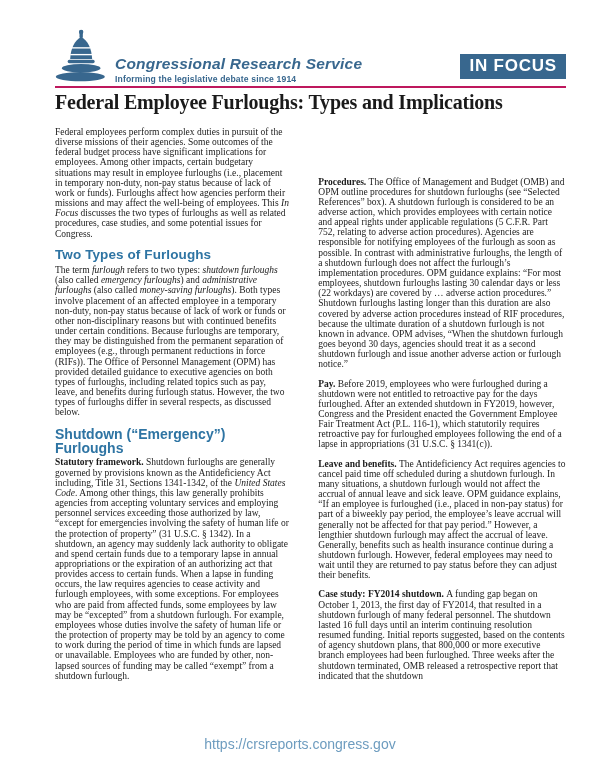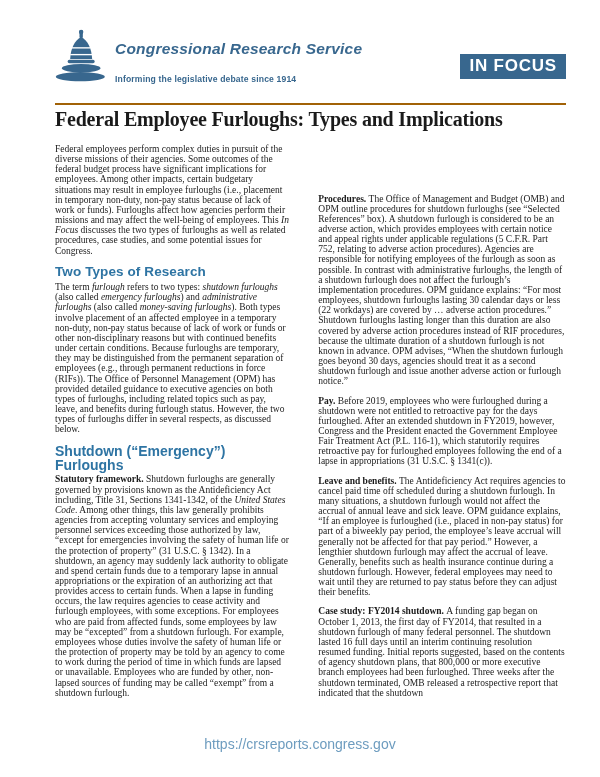"Congressional Research Service" .header { border-bottom: 2px solid #a16207 -> 2px solid #be185d; padding-bottom: 17px -> 0 }
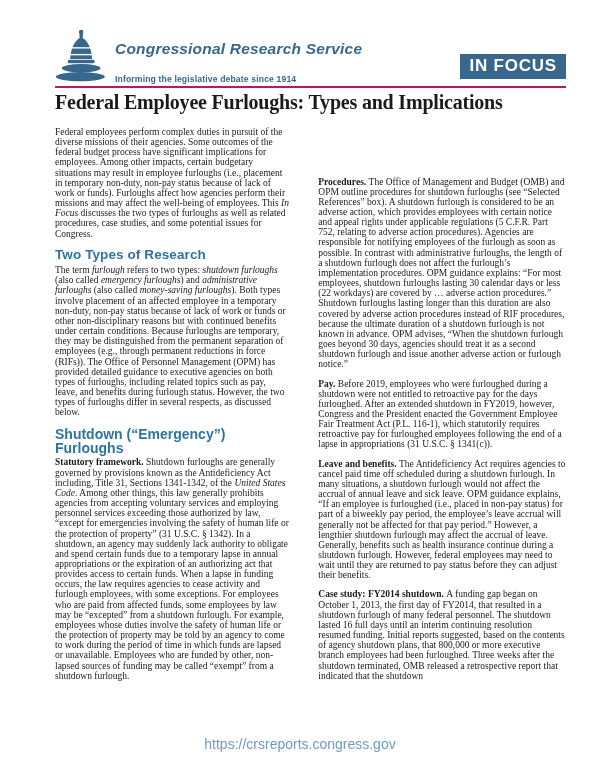"Informing the legislative debate since" .logo-tagline { margin-top: 18px -> 3px }
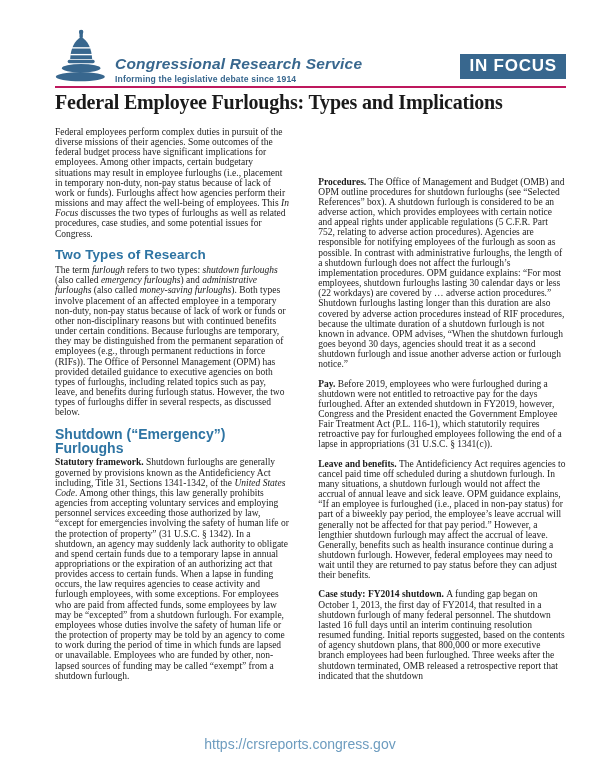"Two Types of Research" div.h2 { text: Research -> Furloughs }
